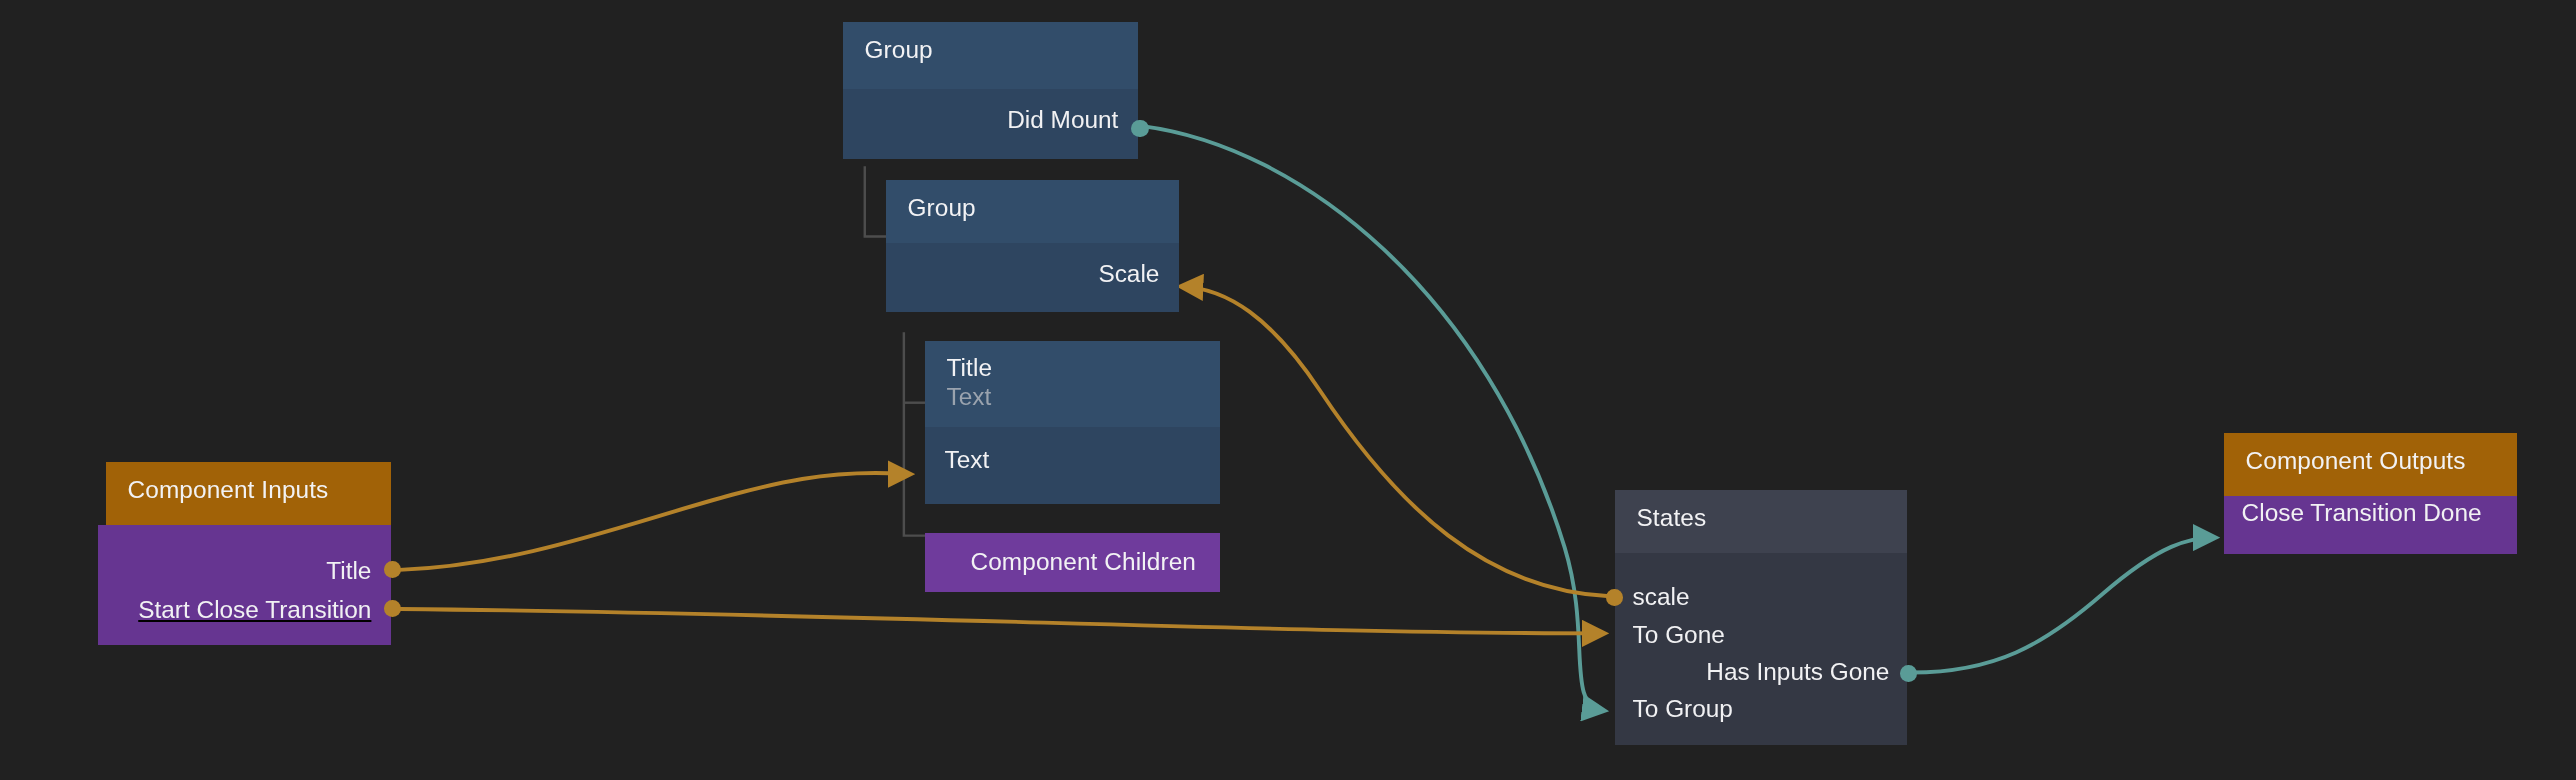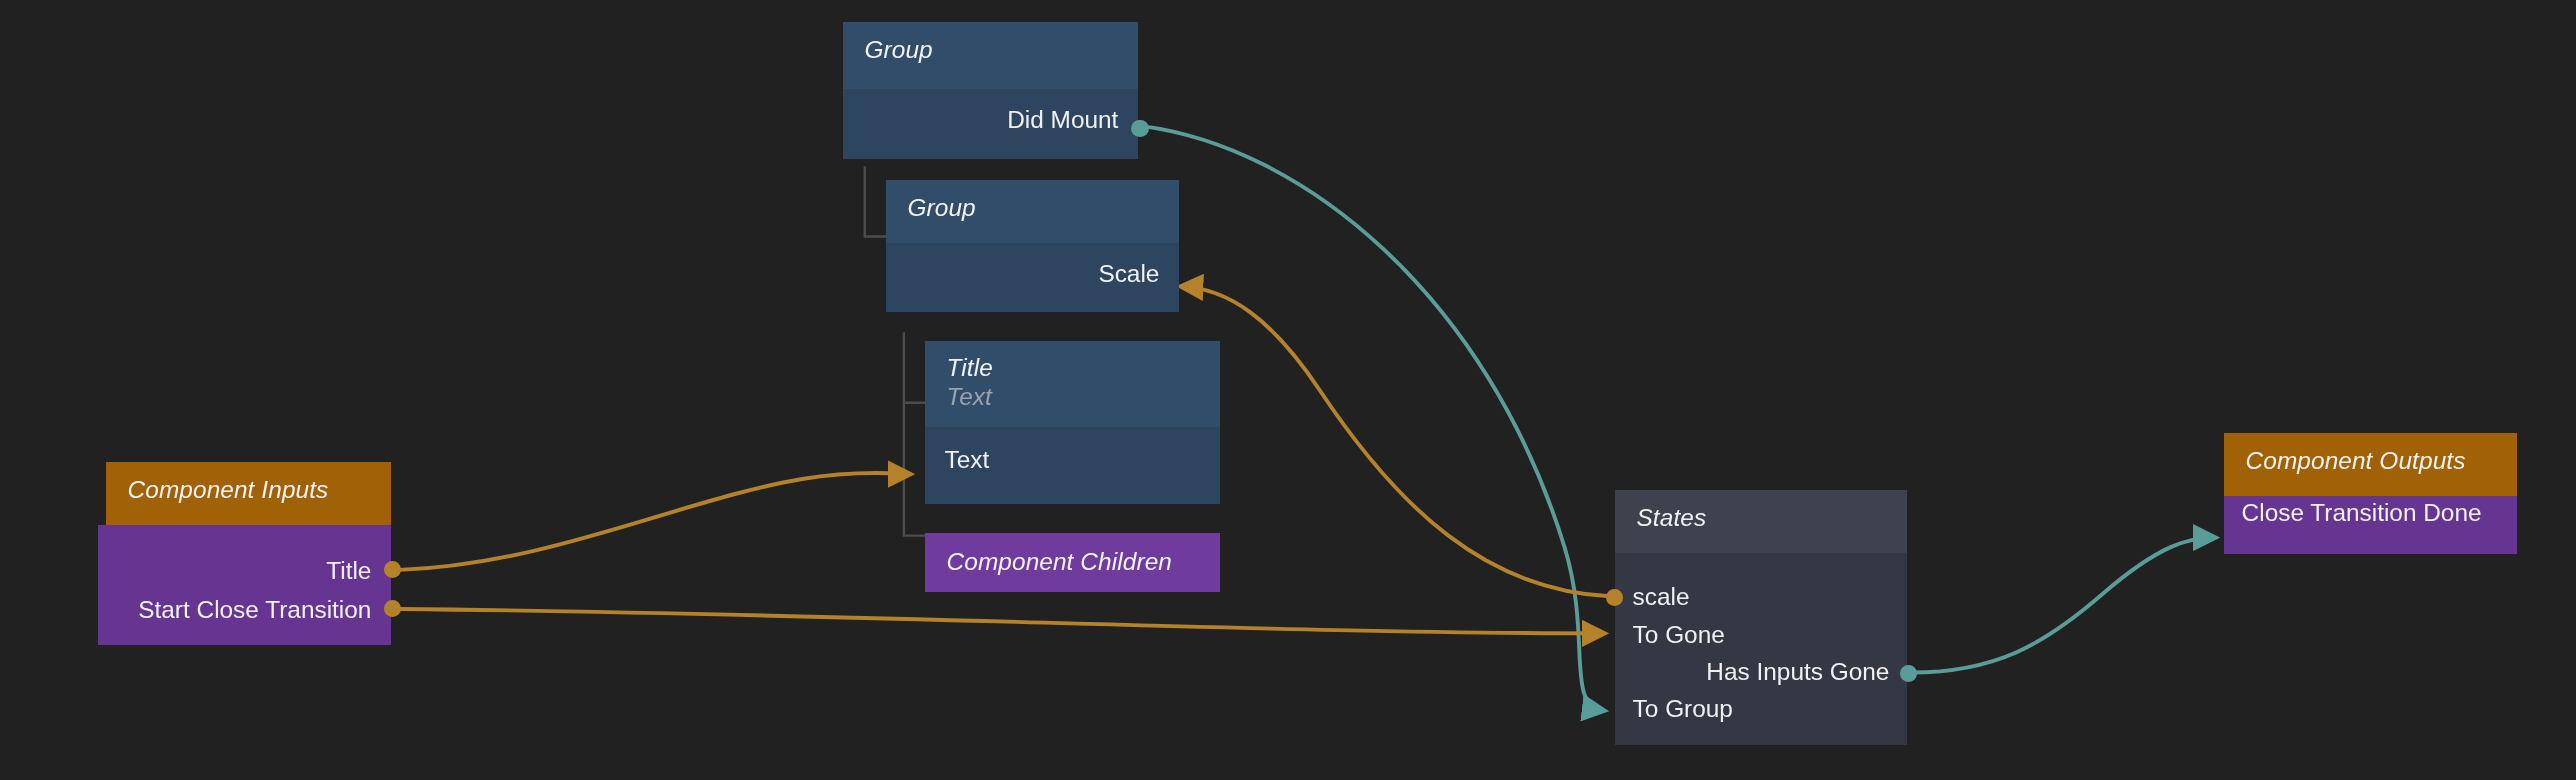"Group" .node-header { font-style: italic -> none }
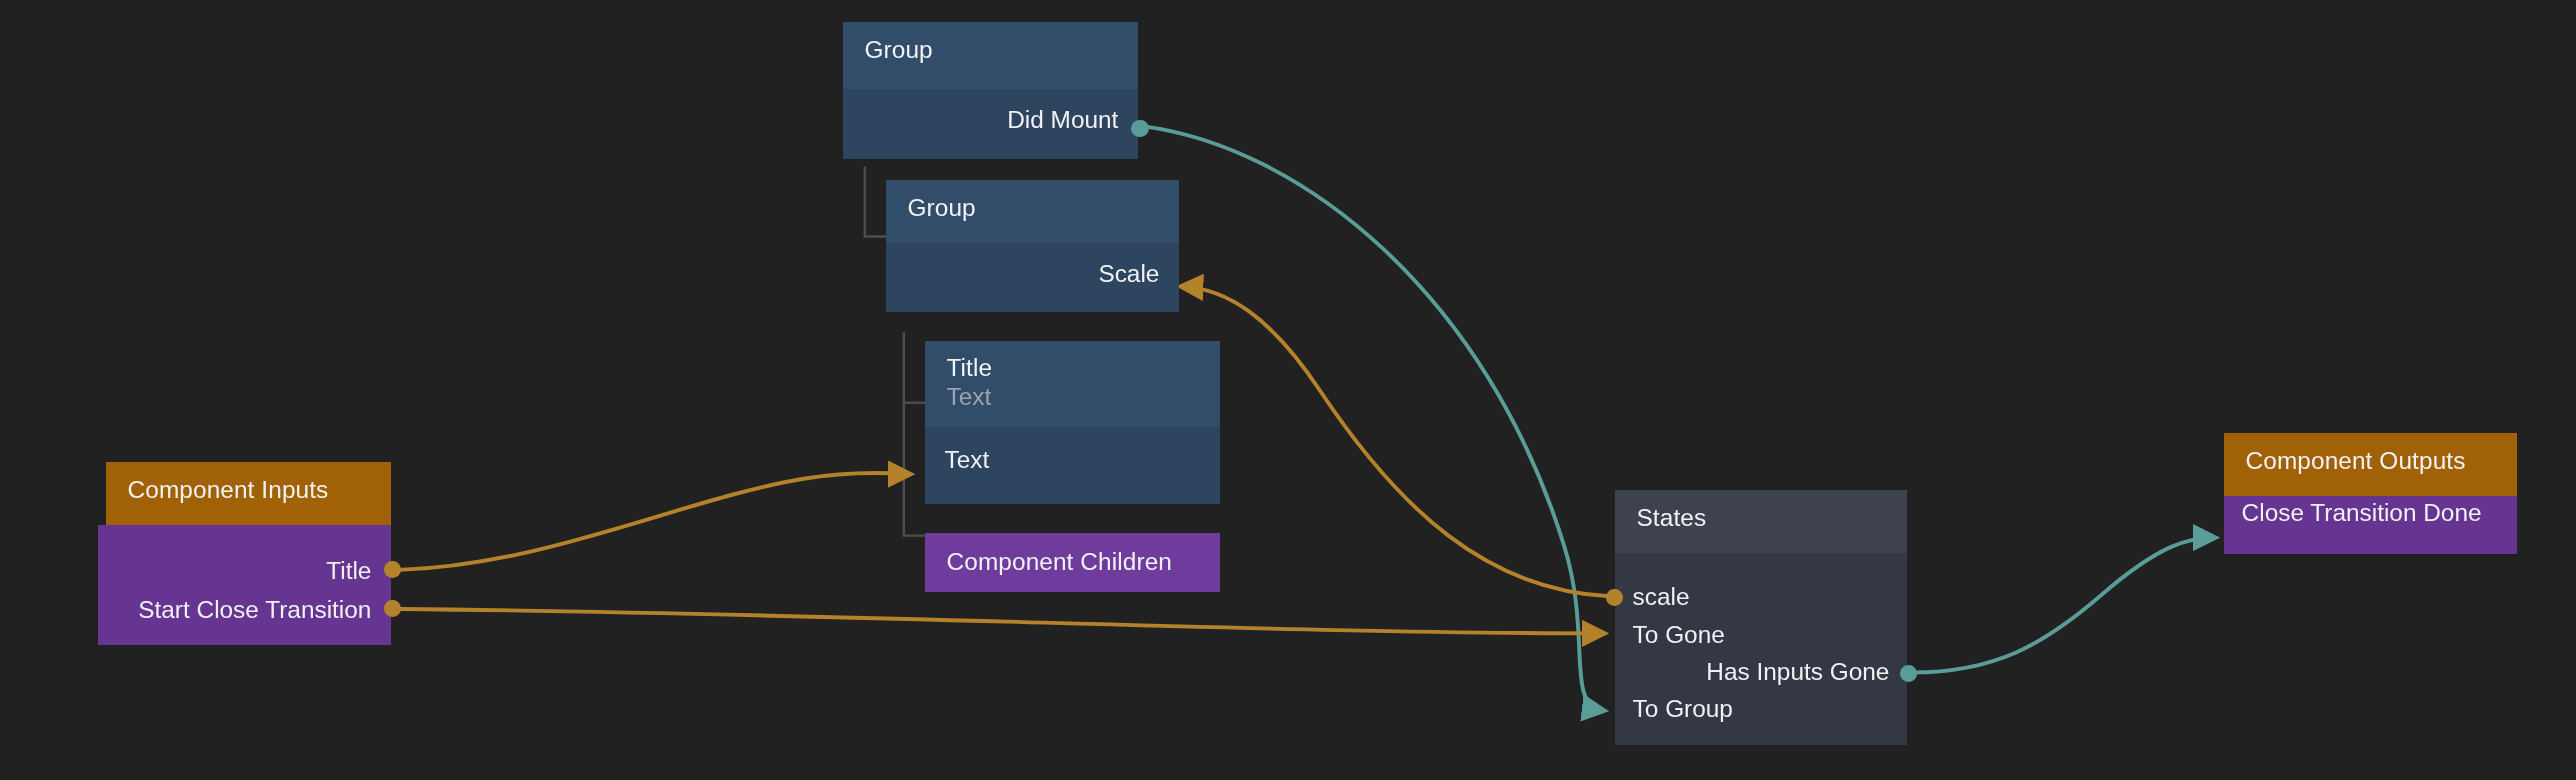"Component Children" div.node-header { align-items: none -> center }
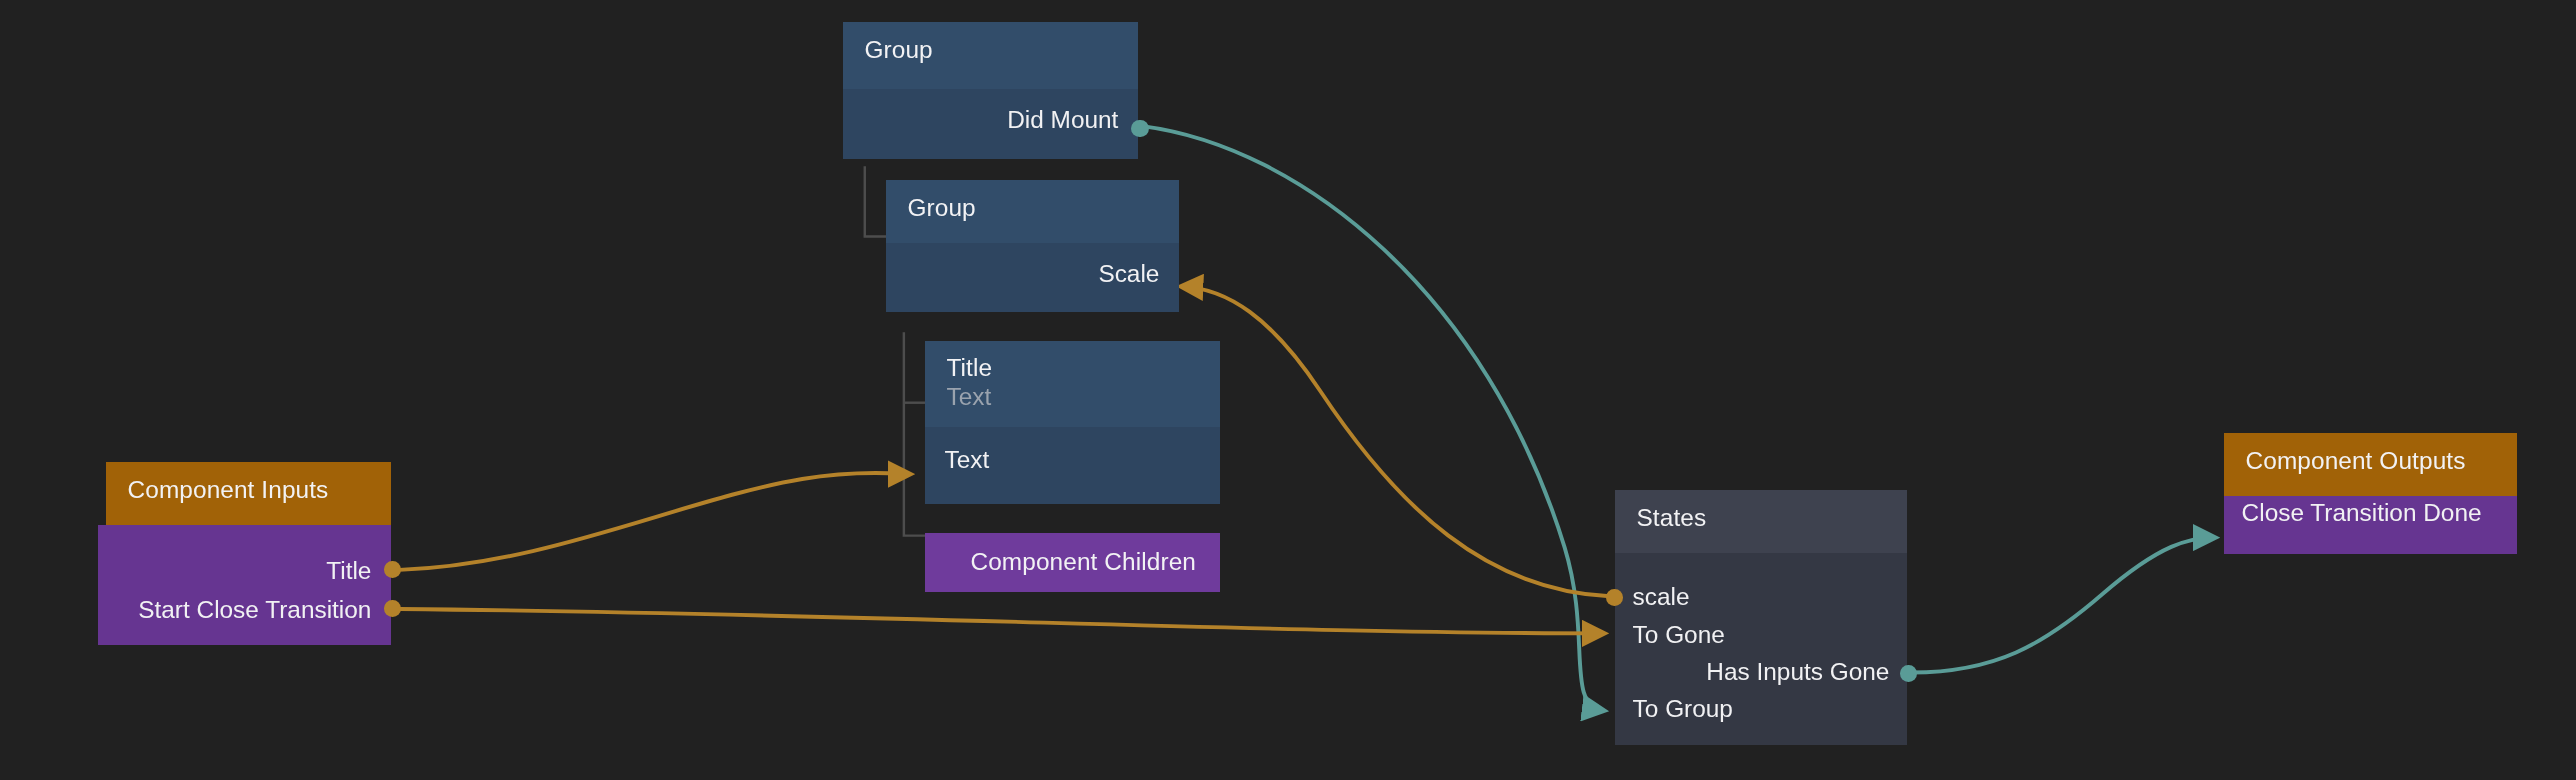"Start Close Transition" div.port-row { text-decoration: none -> underline }
